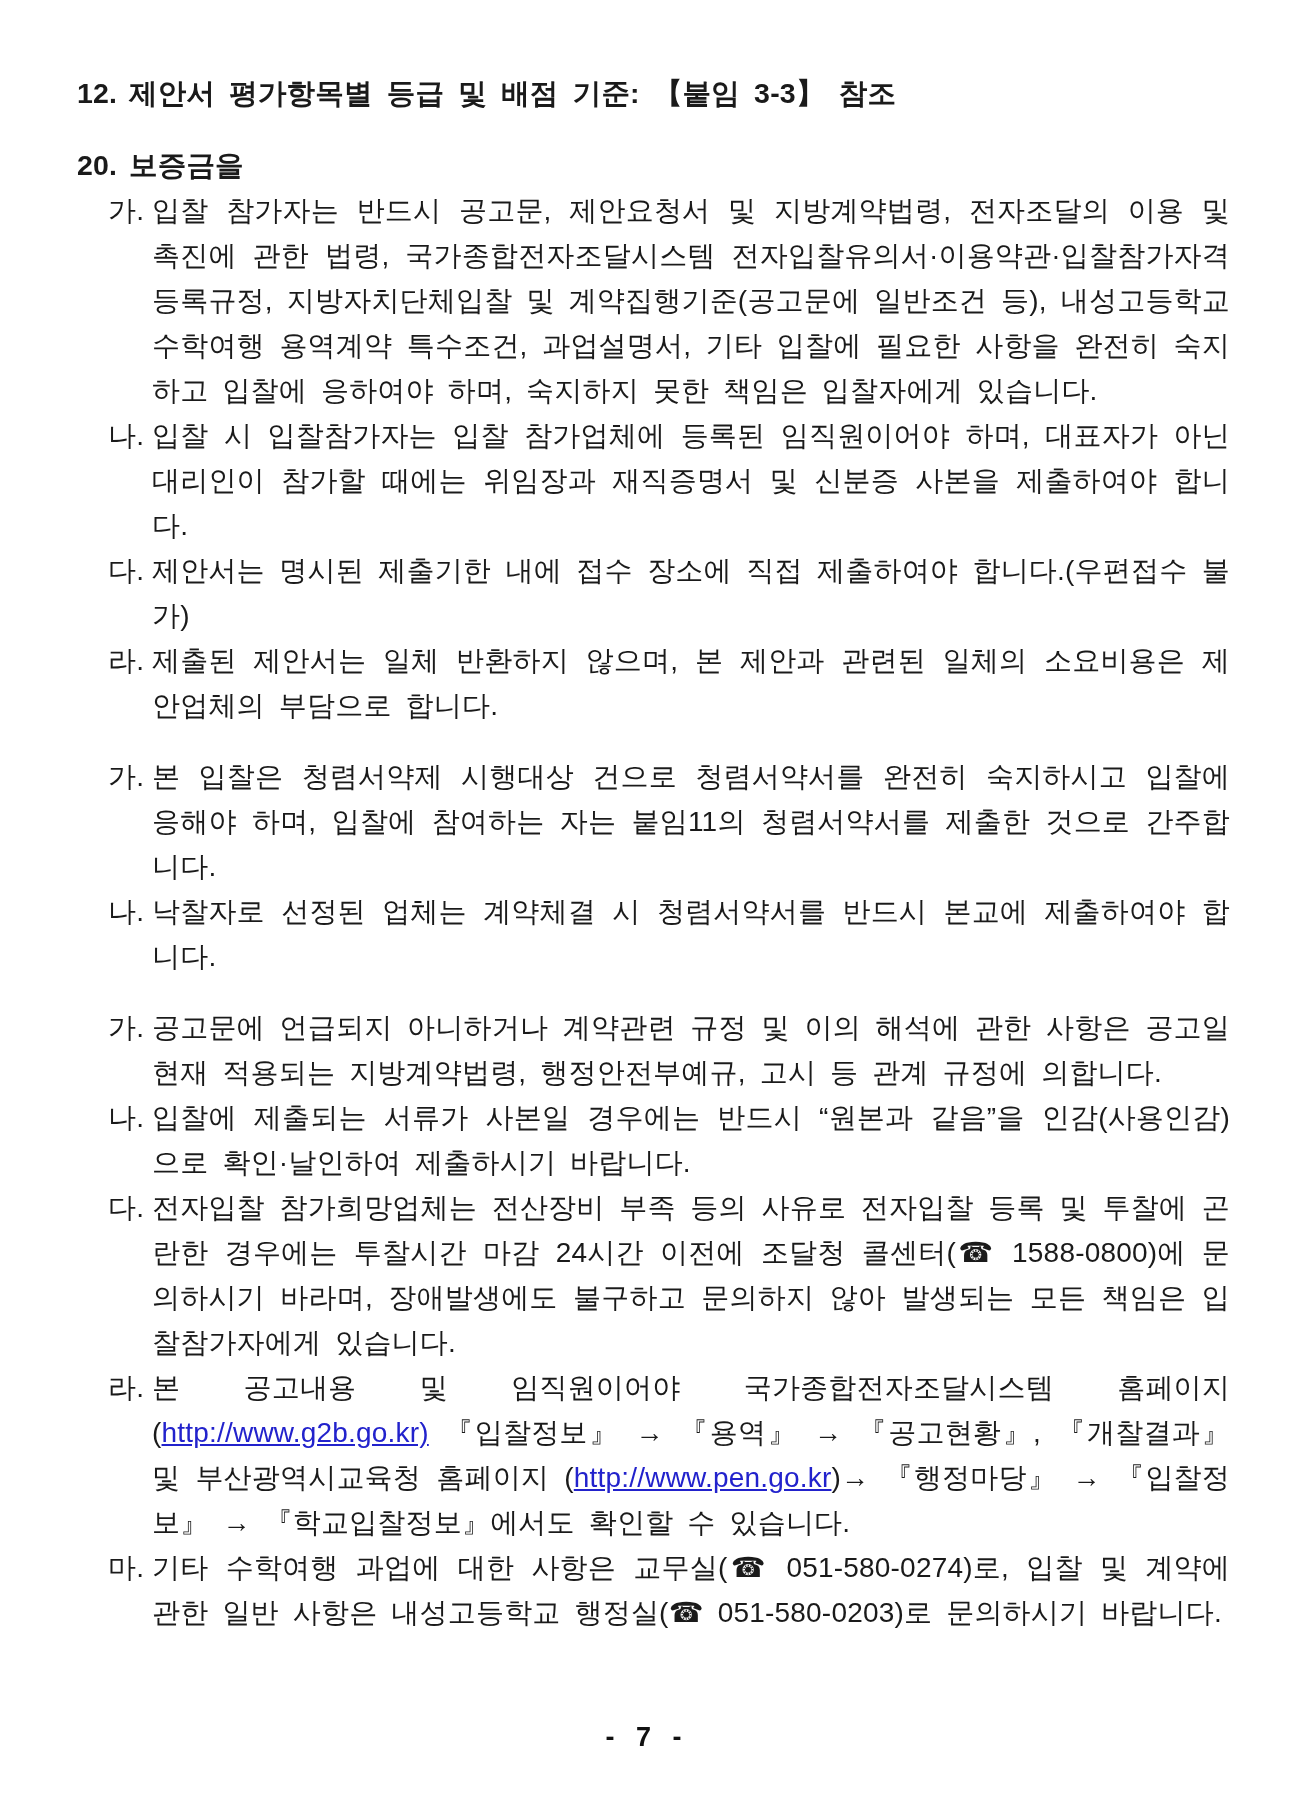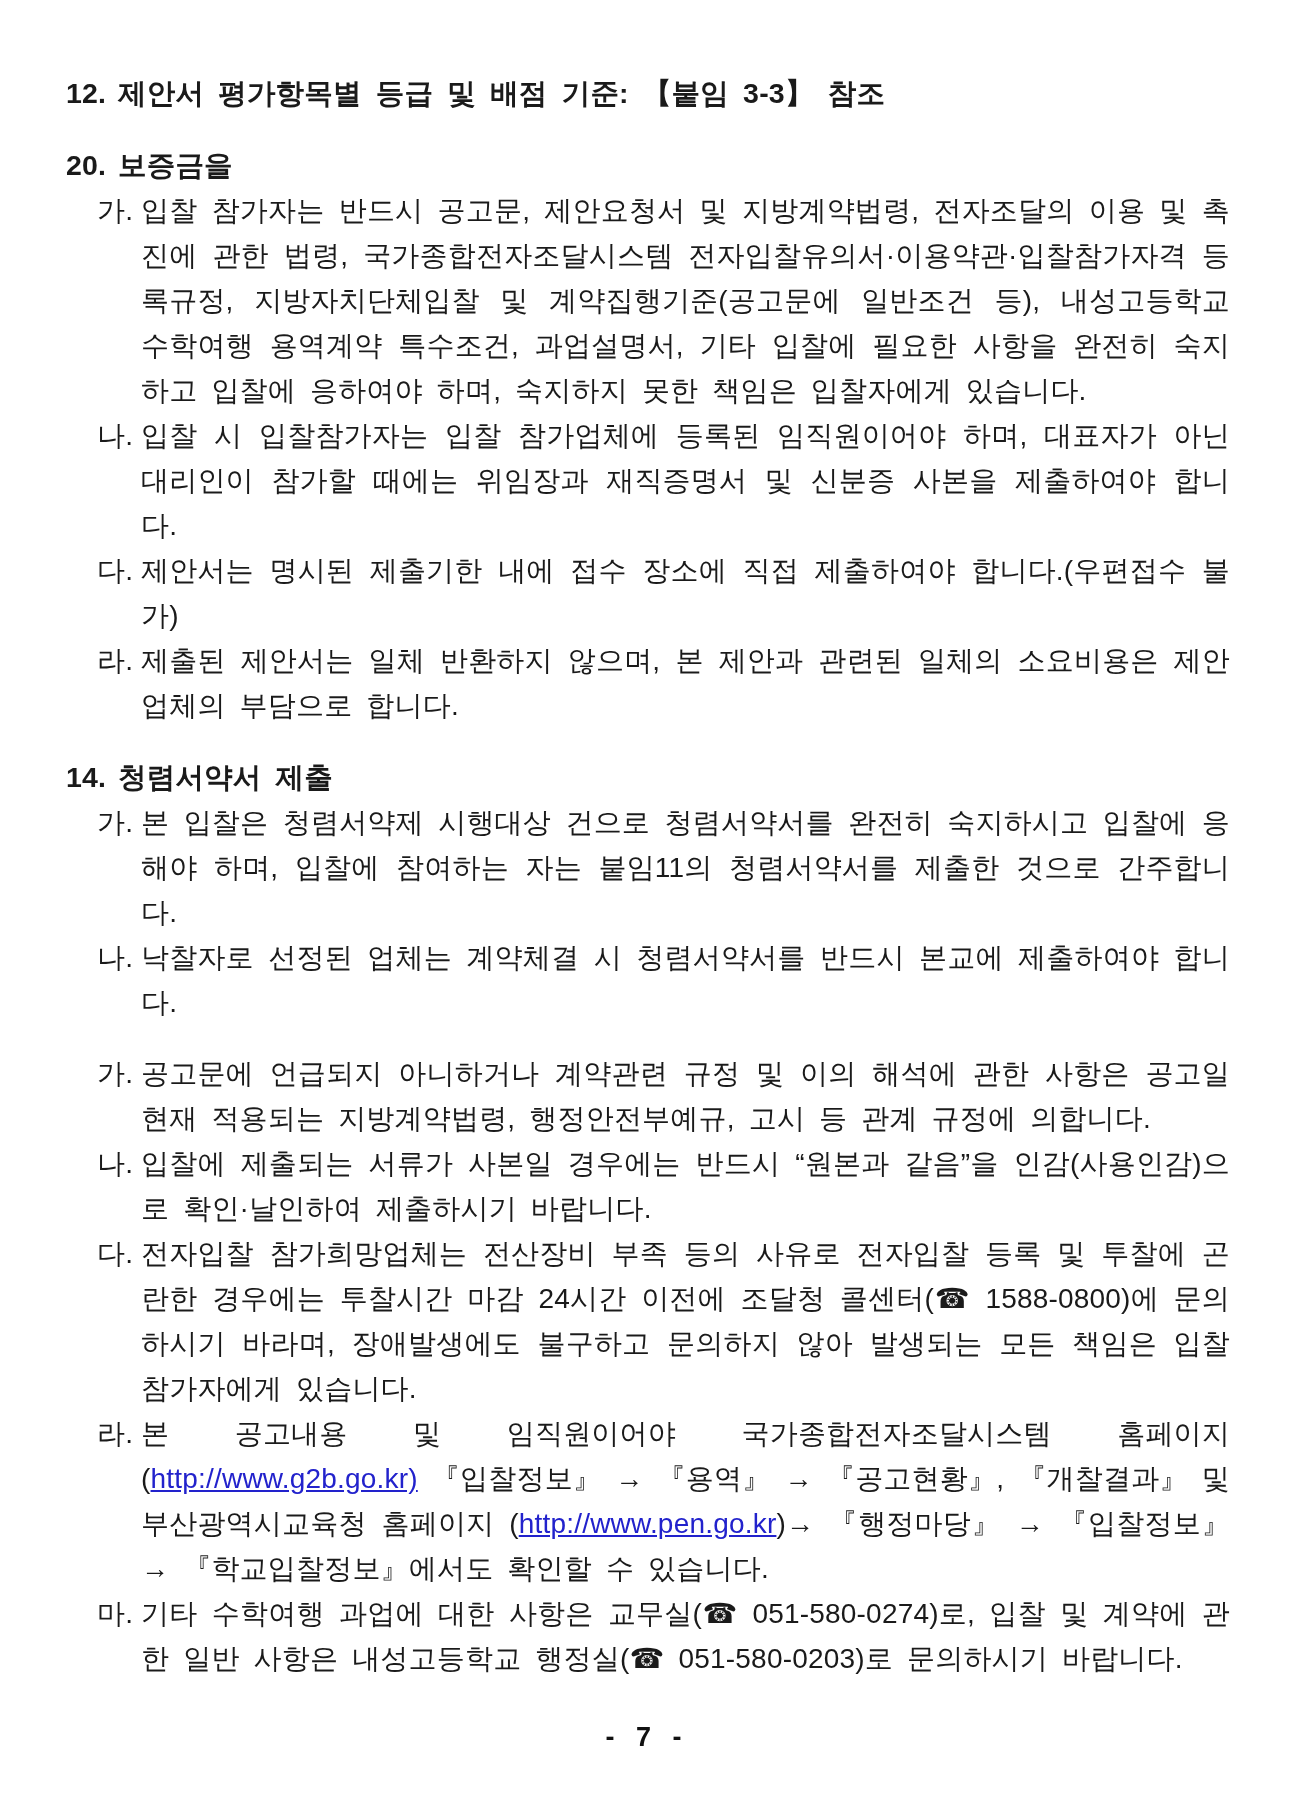"12." .section { padding-left: none -> 11px }
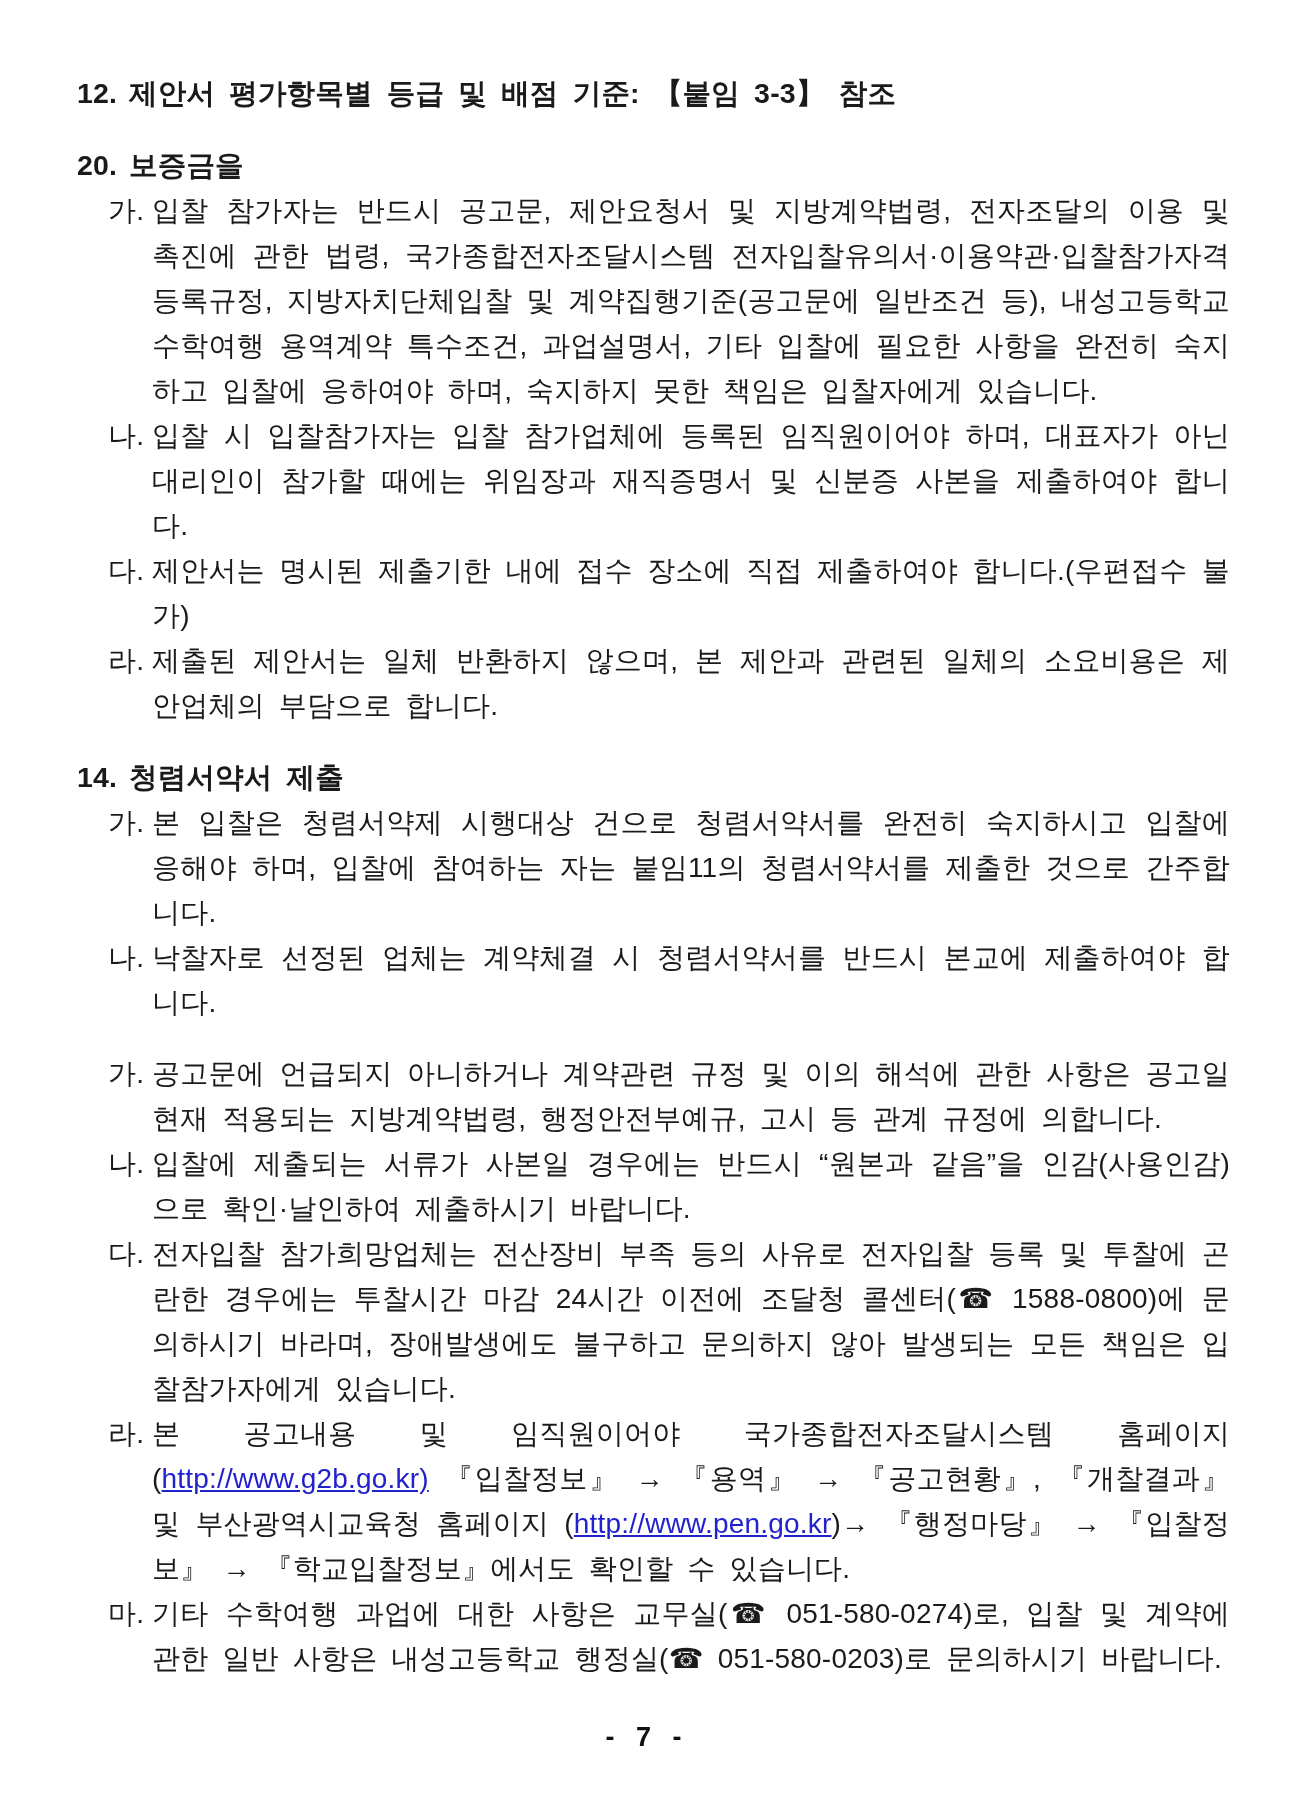"14." div.section-header { html: <div> <span>14.</span> <span>청렴서약서 제출</span> </div> -> none }
